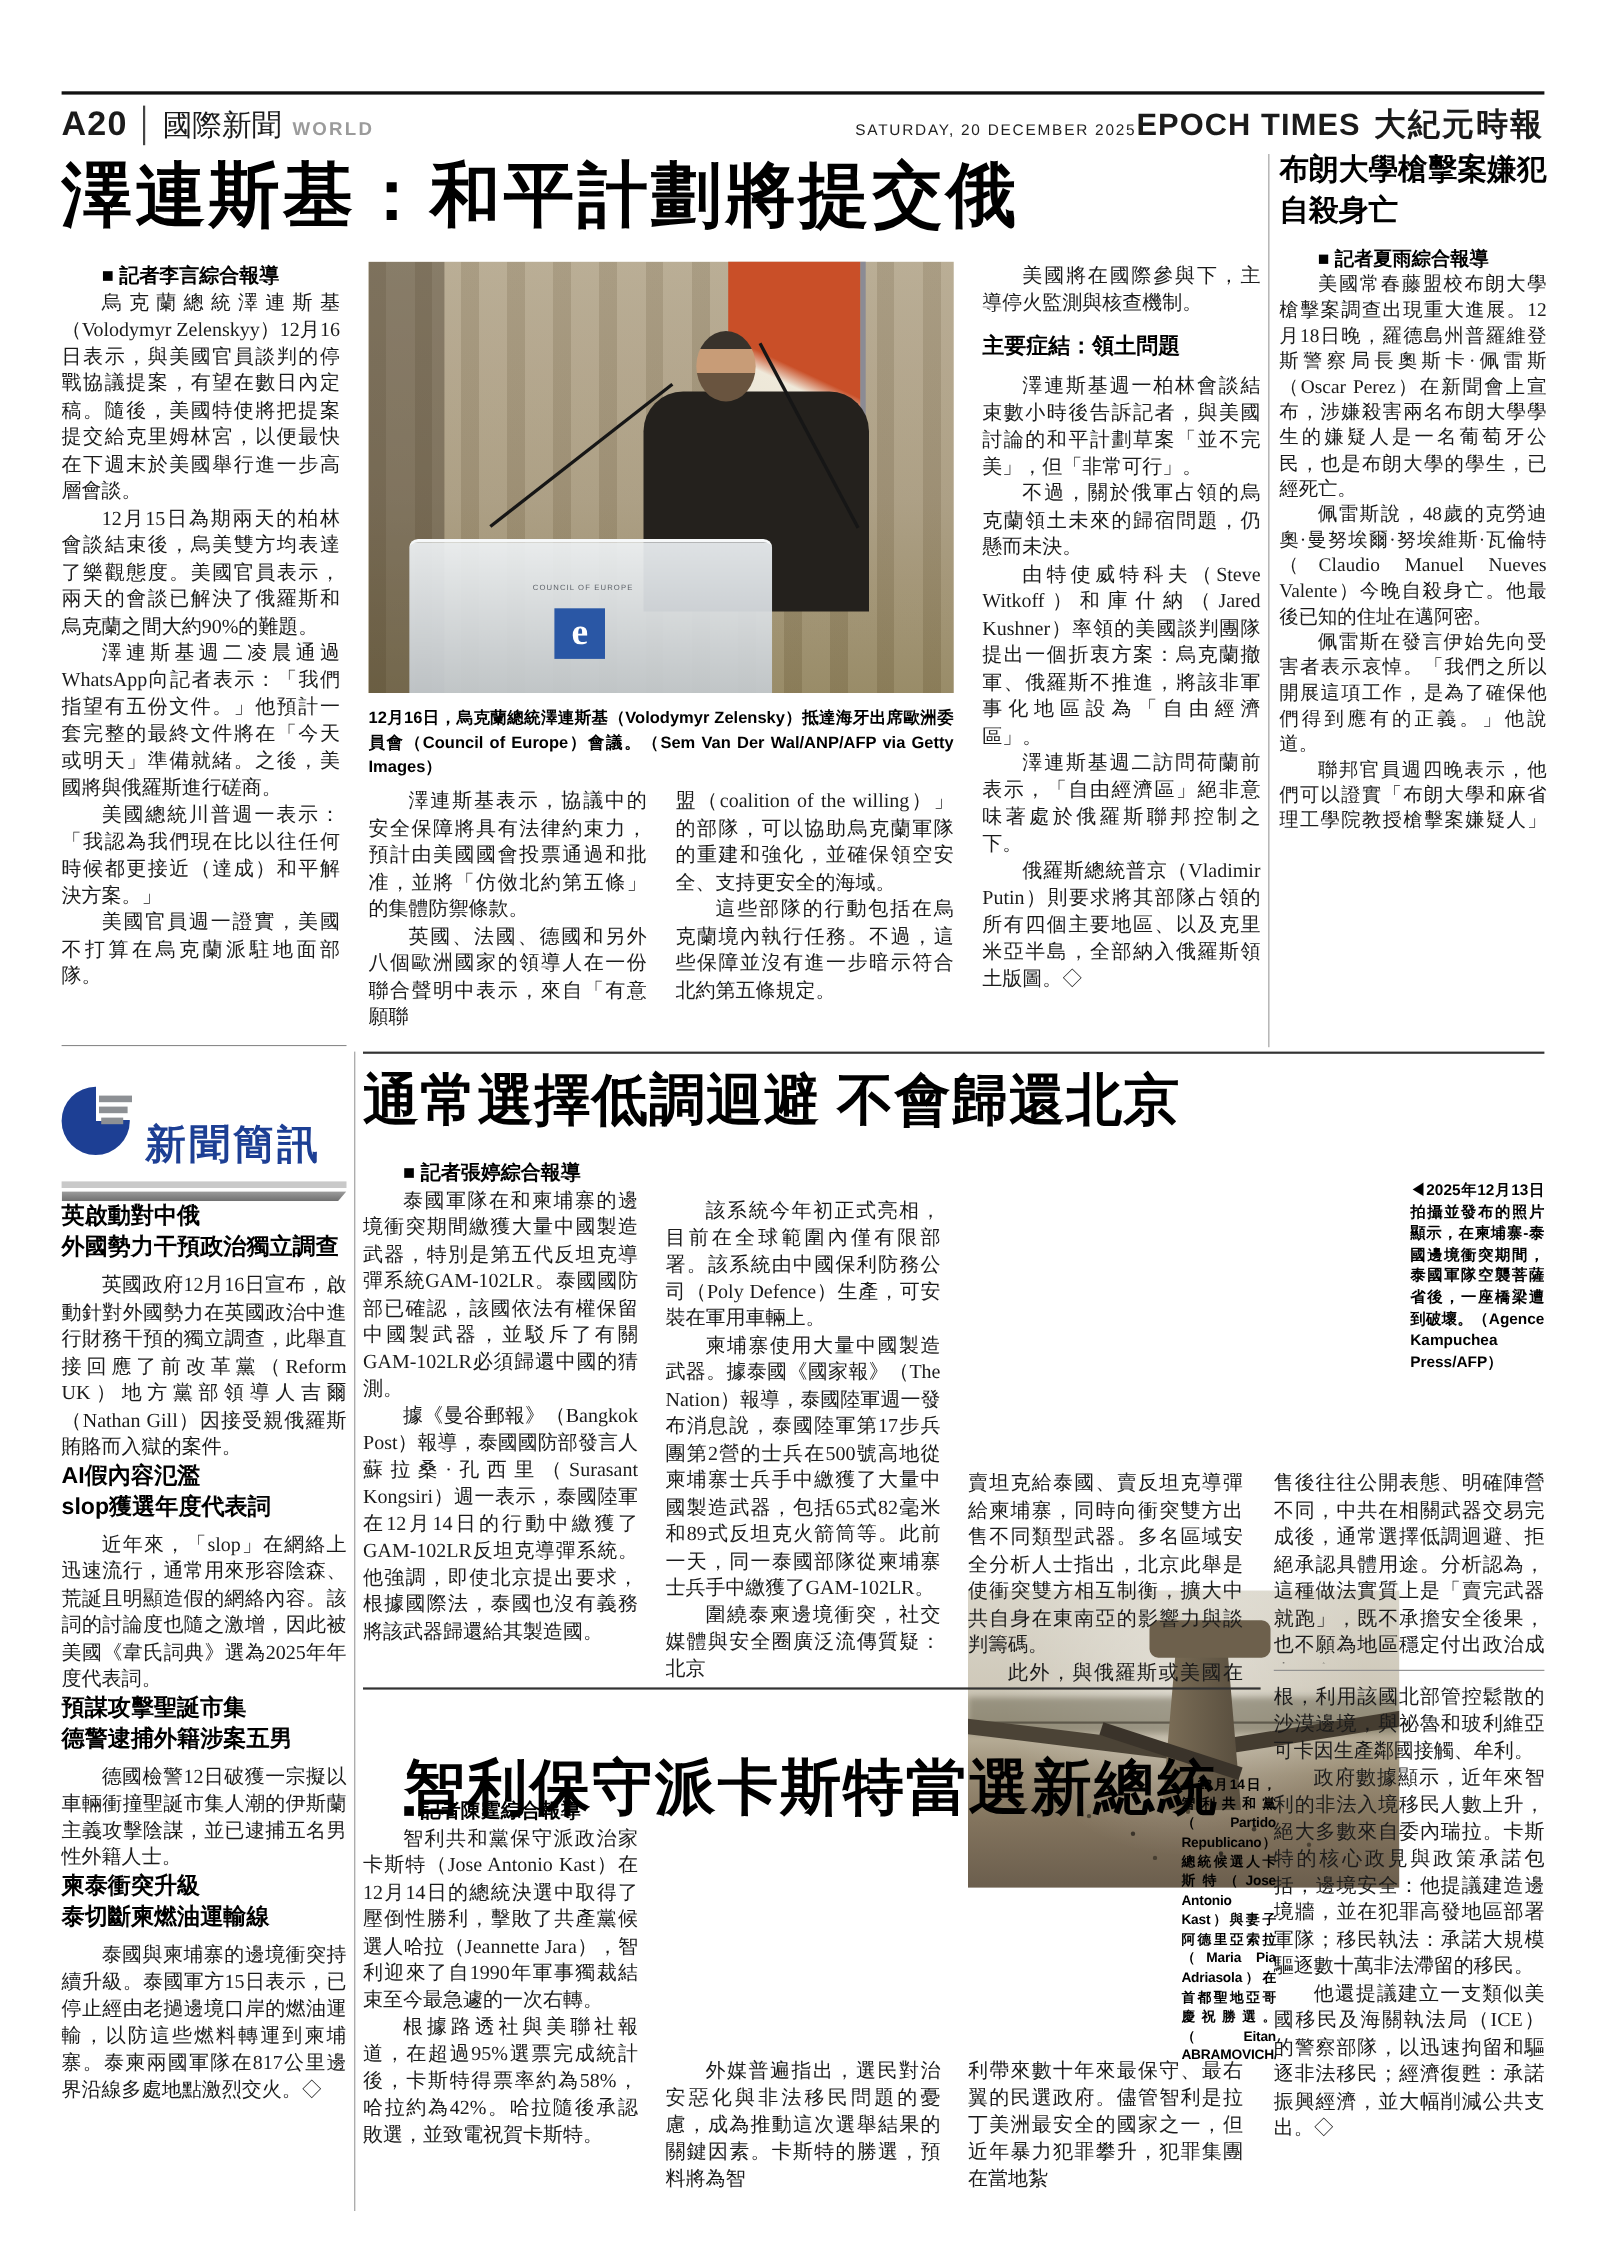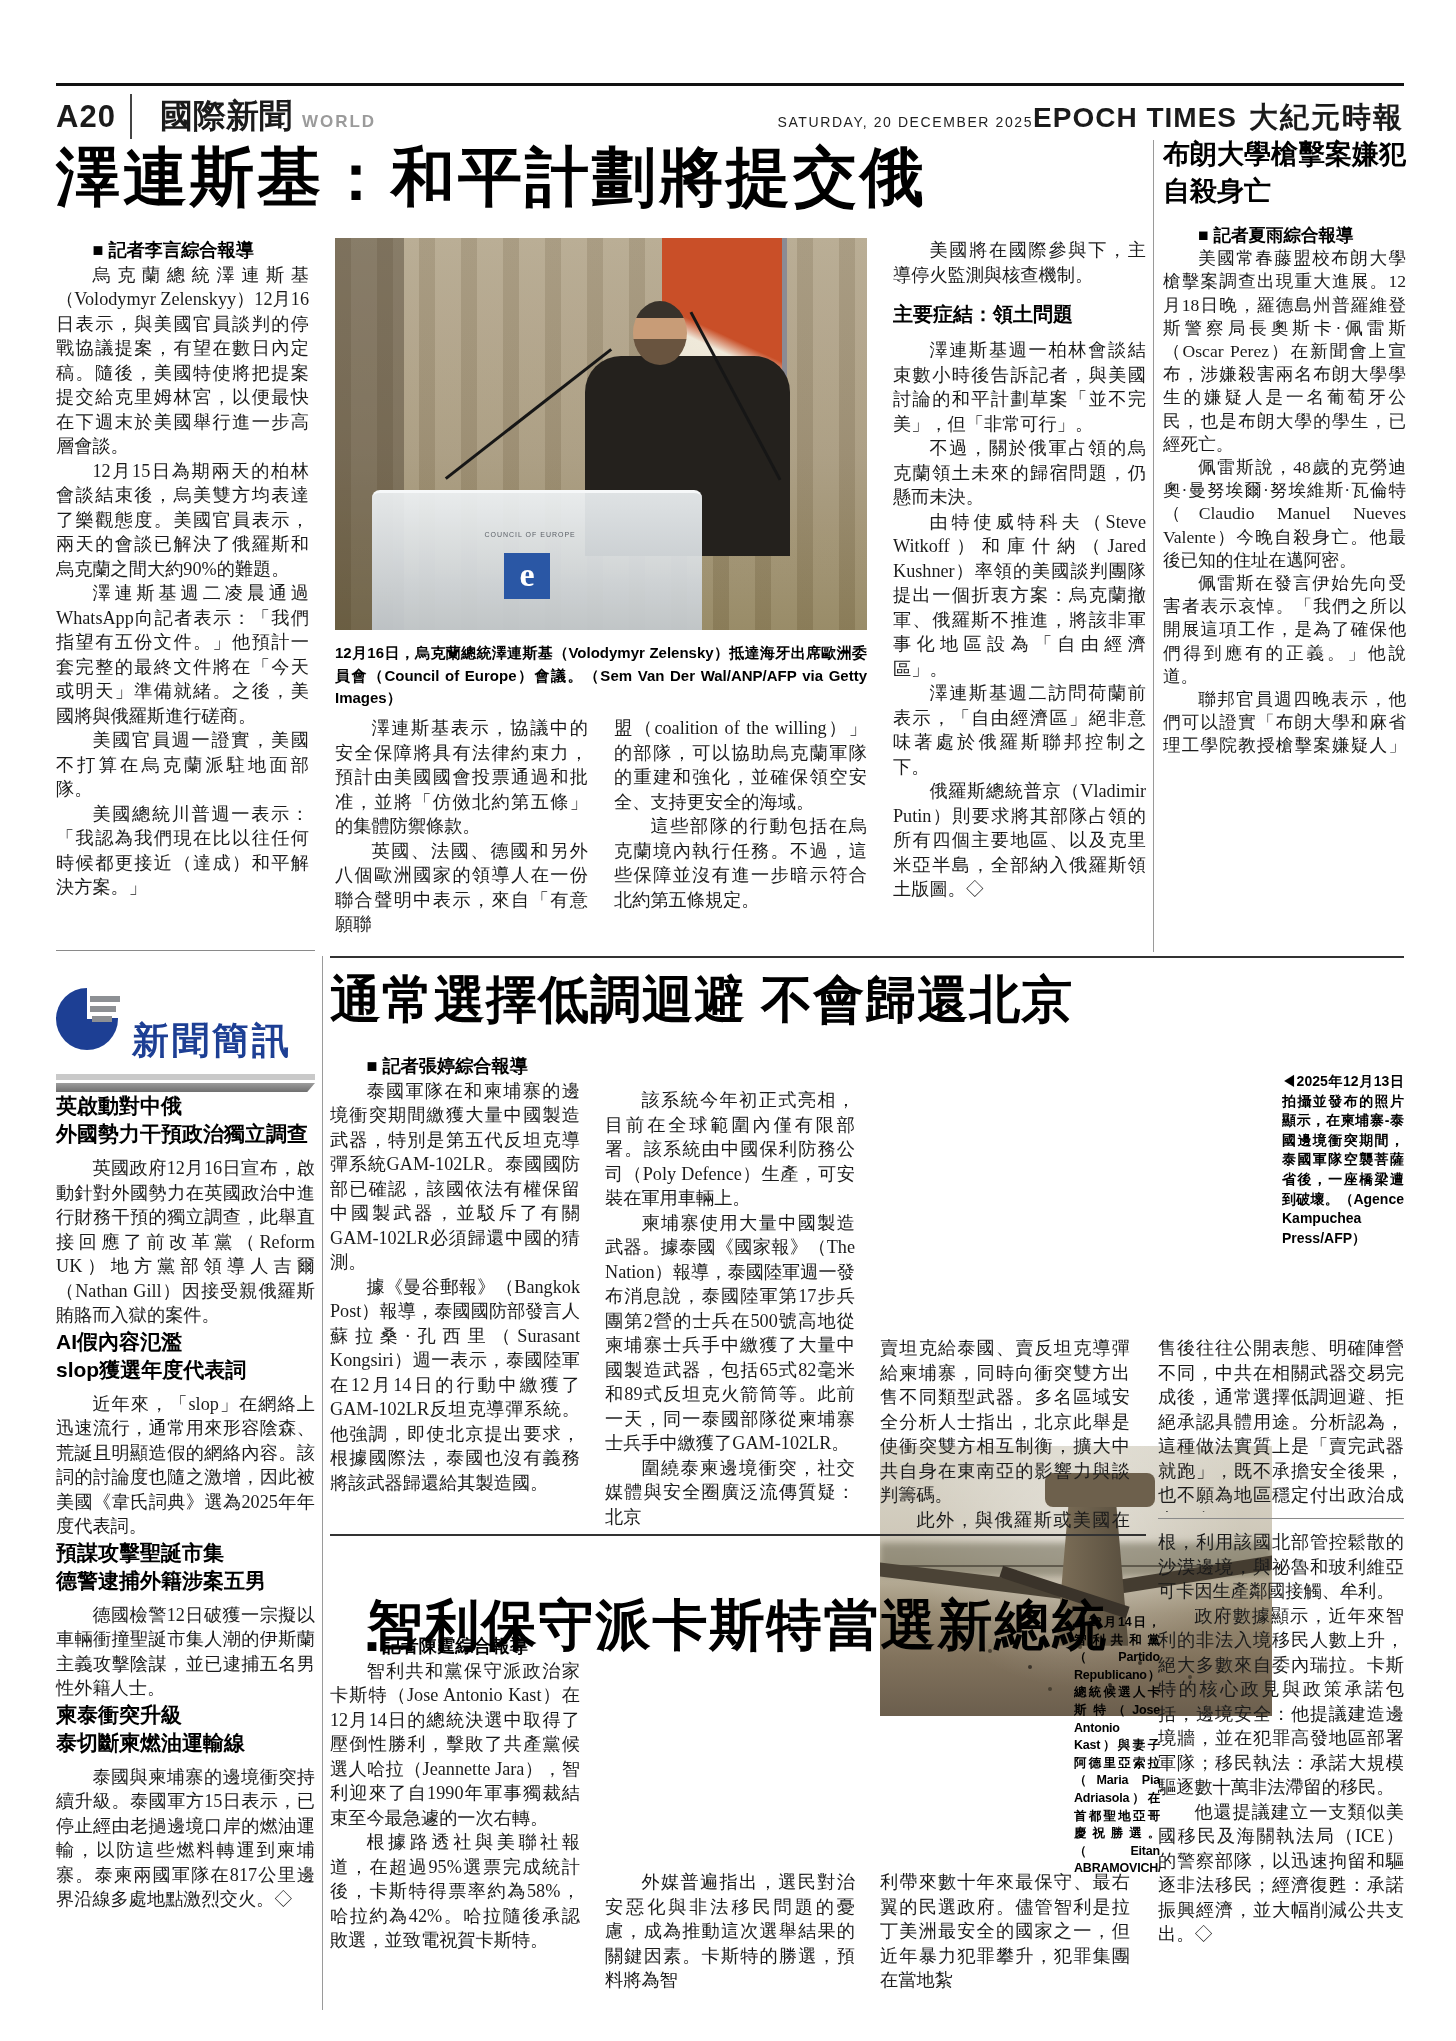"國際新聞" .hdr-sec { font-size: 33px -> 27px; font-weight: 700 -> 400; padding-left: 28px -> 16px }
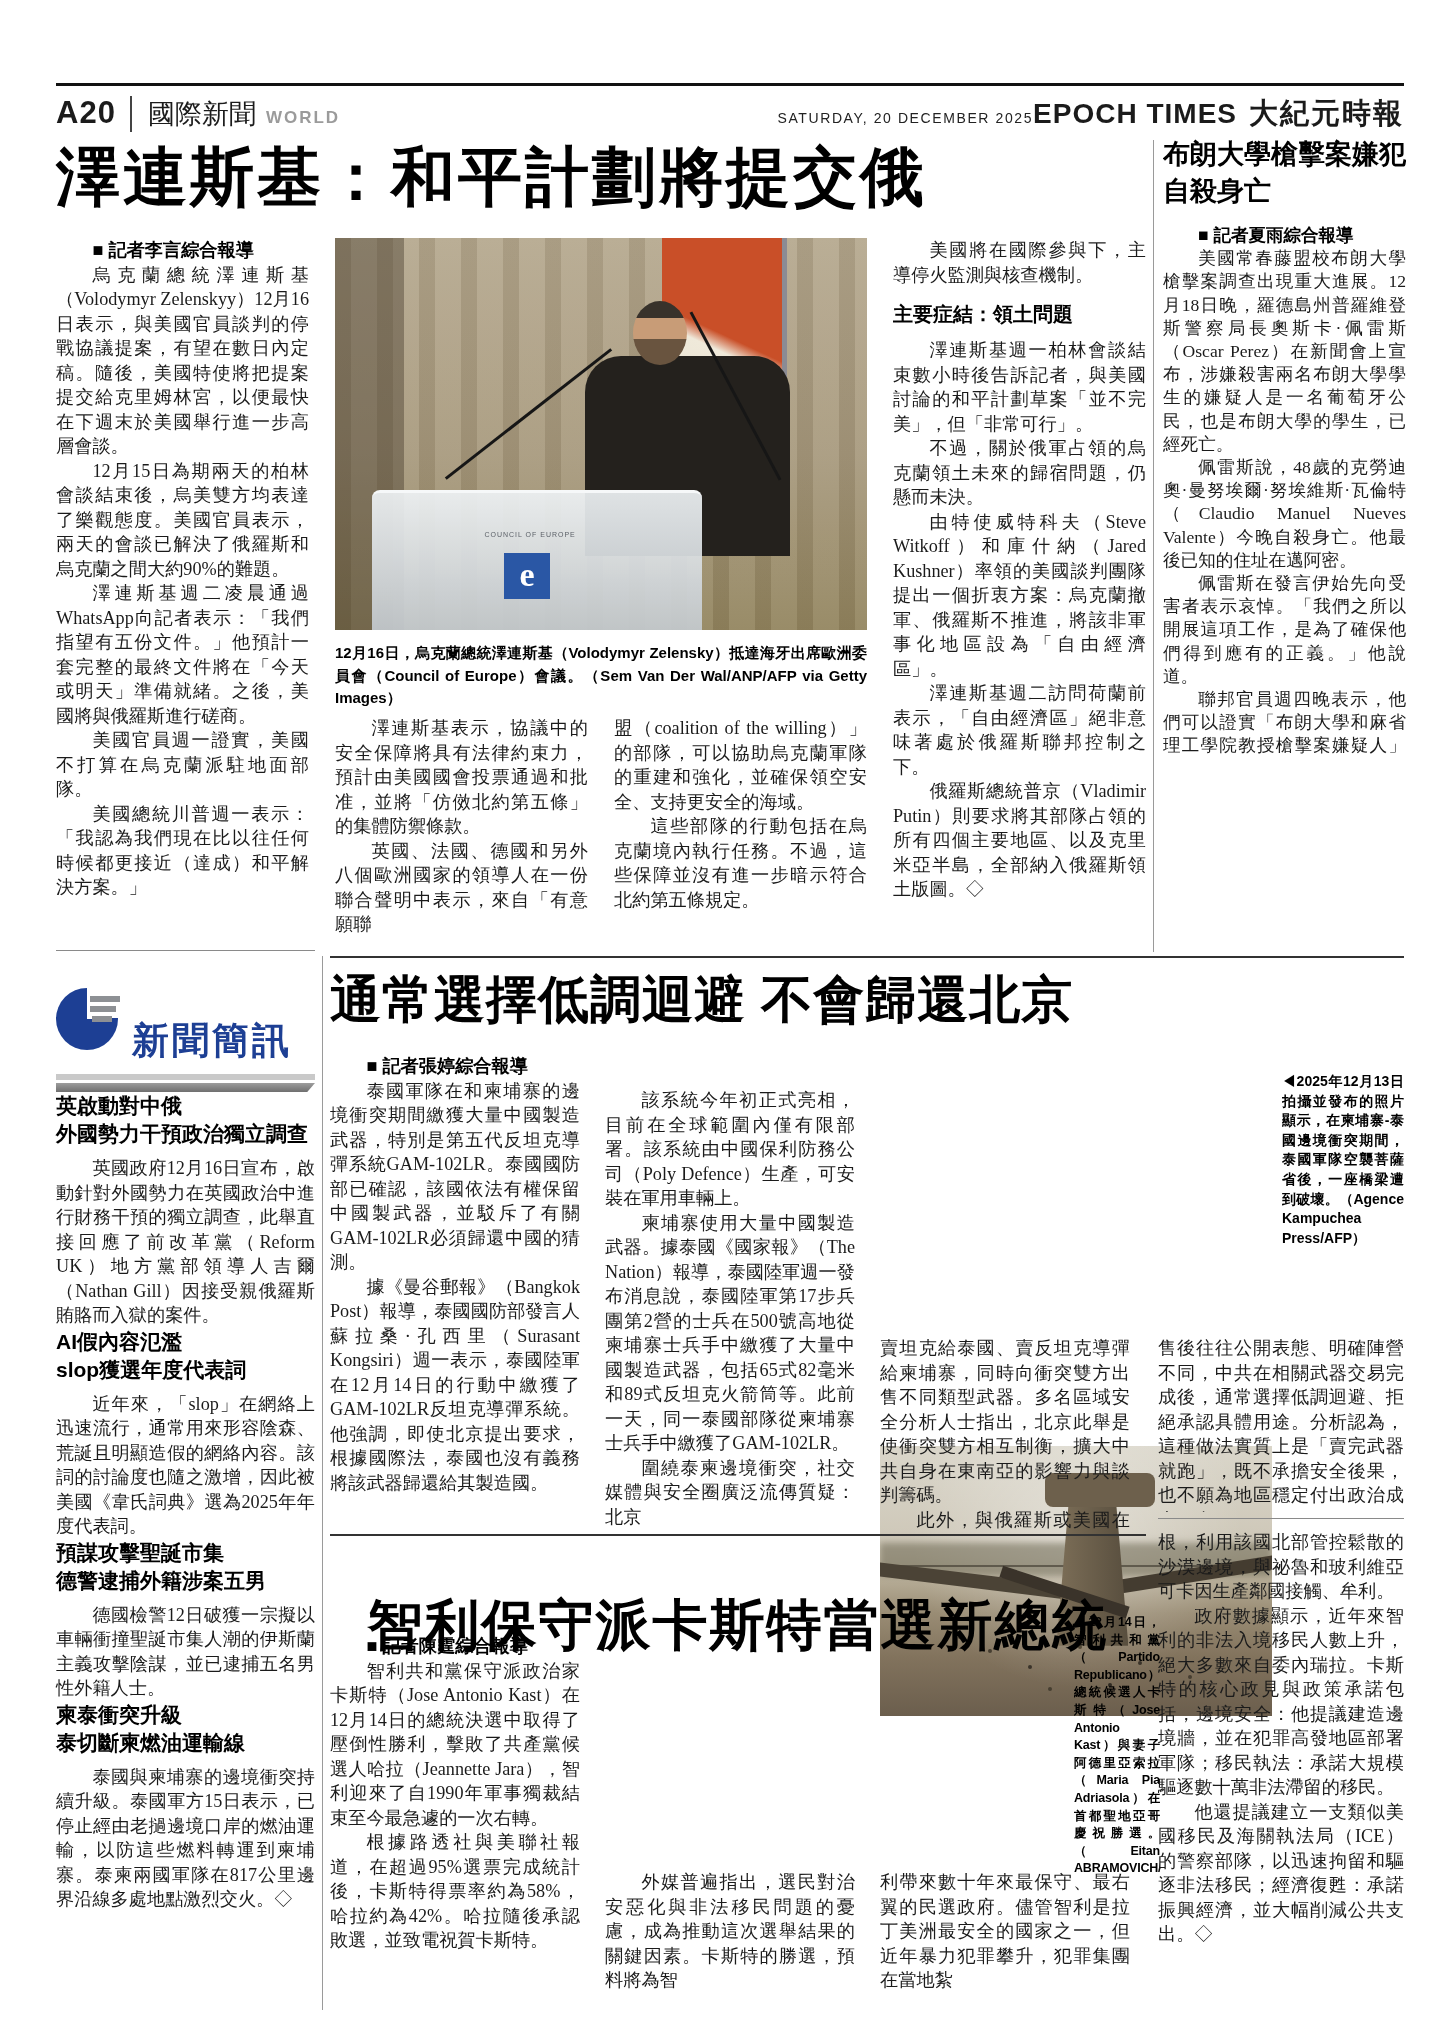"美國官員週一證實，美國不打算在烏克蘭派駐地面部隊。" p { order: before "美國總統川普週一表示：「我認為我們現在比以往任何時候都更接近（達成）和平解決方案" -> after "美國總統川普週一表示：「我認為我們現在比以往任何時候都更接近（達成）和平解決方案" }
